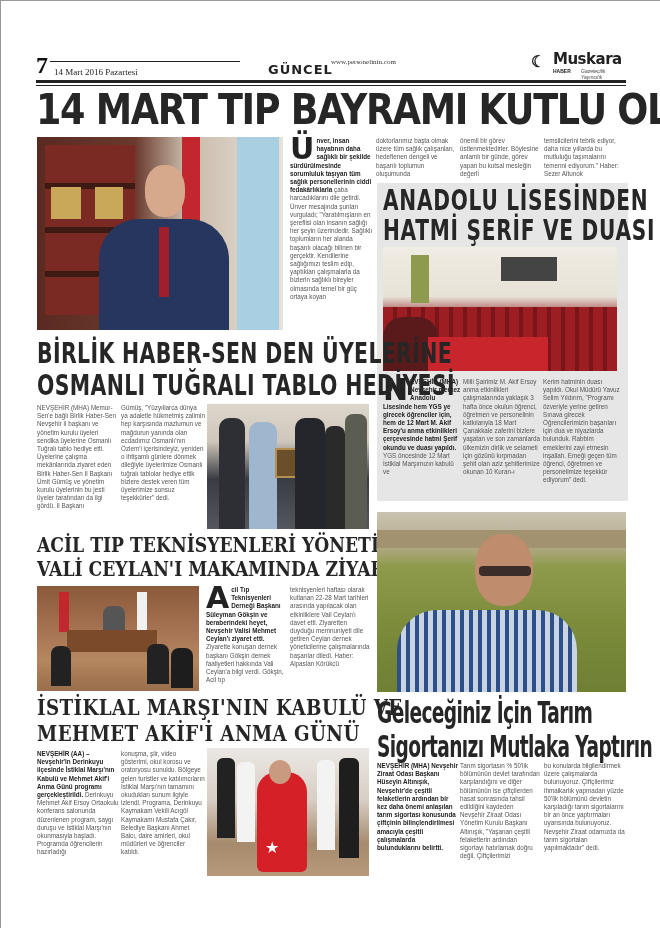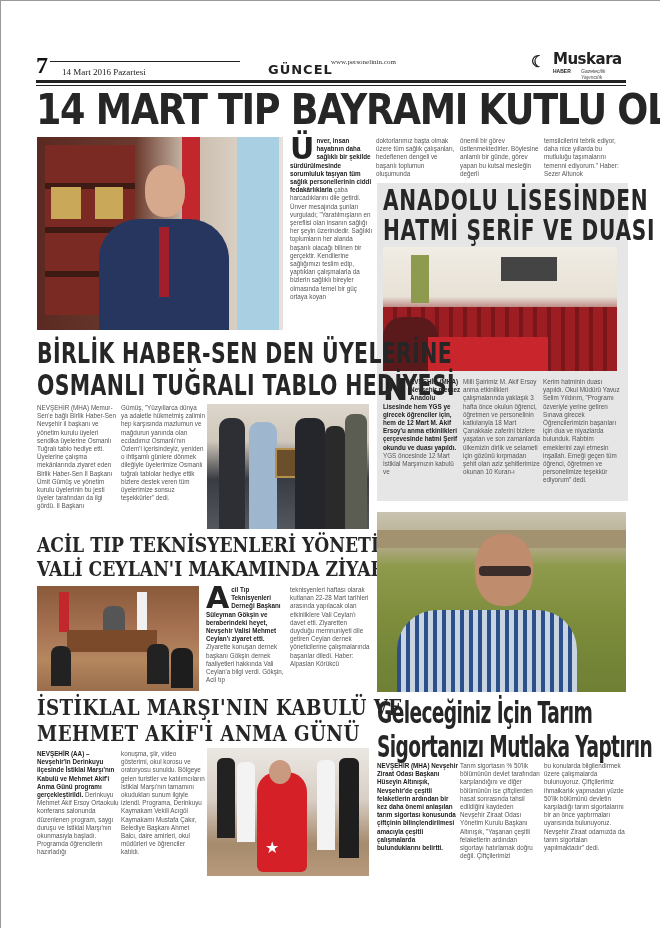"14 Mart 2016 Pazartesi" .date { margin-left: 8px -> none }
